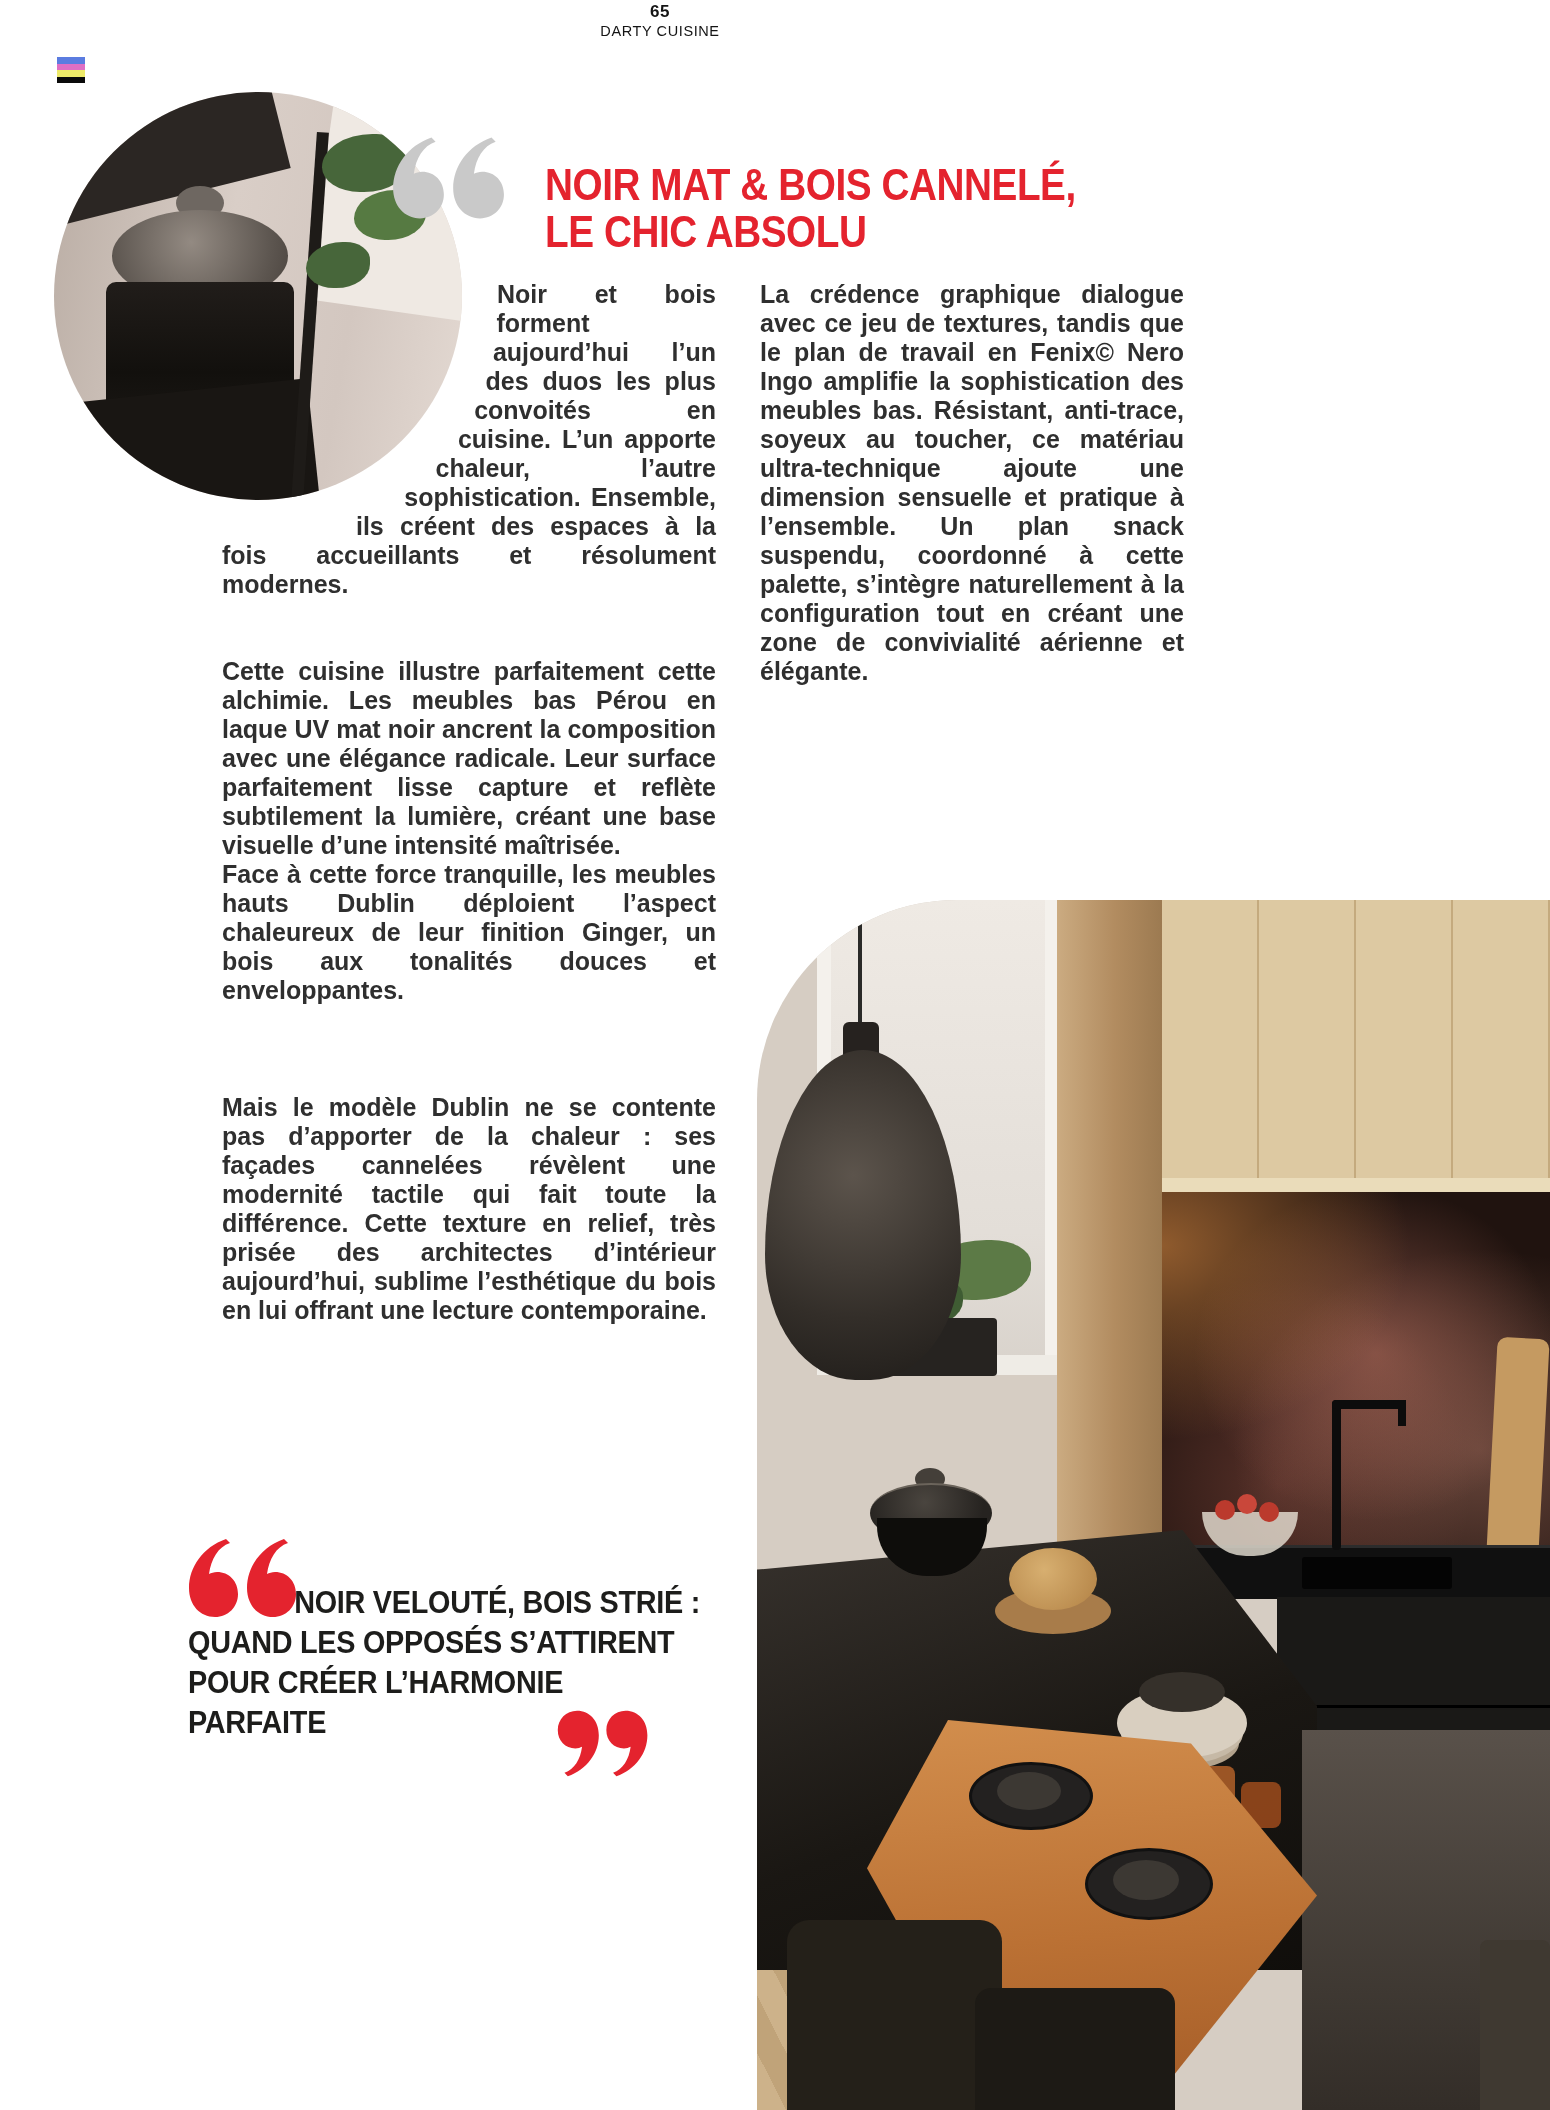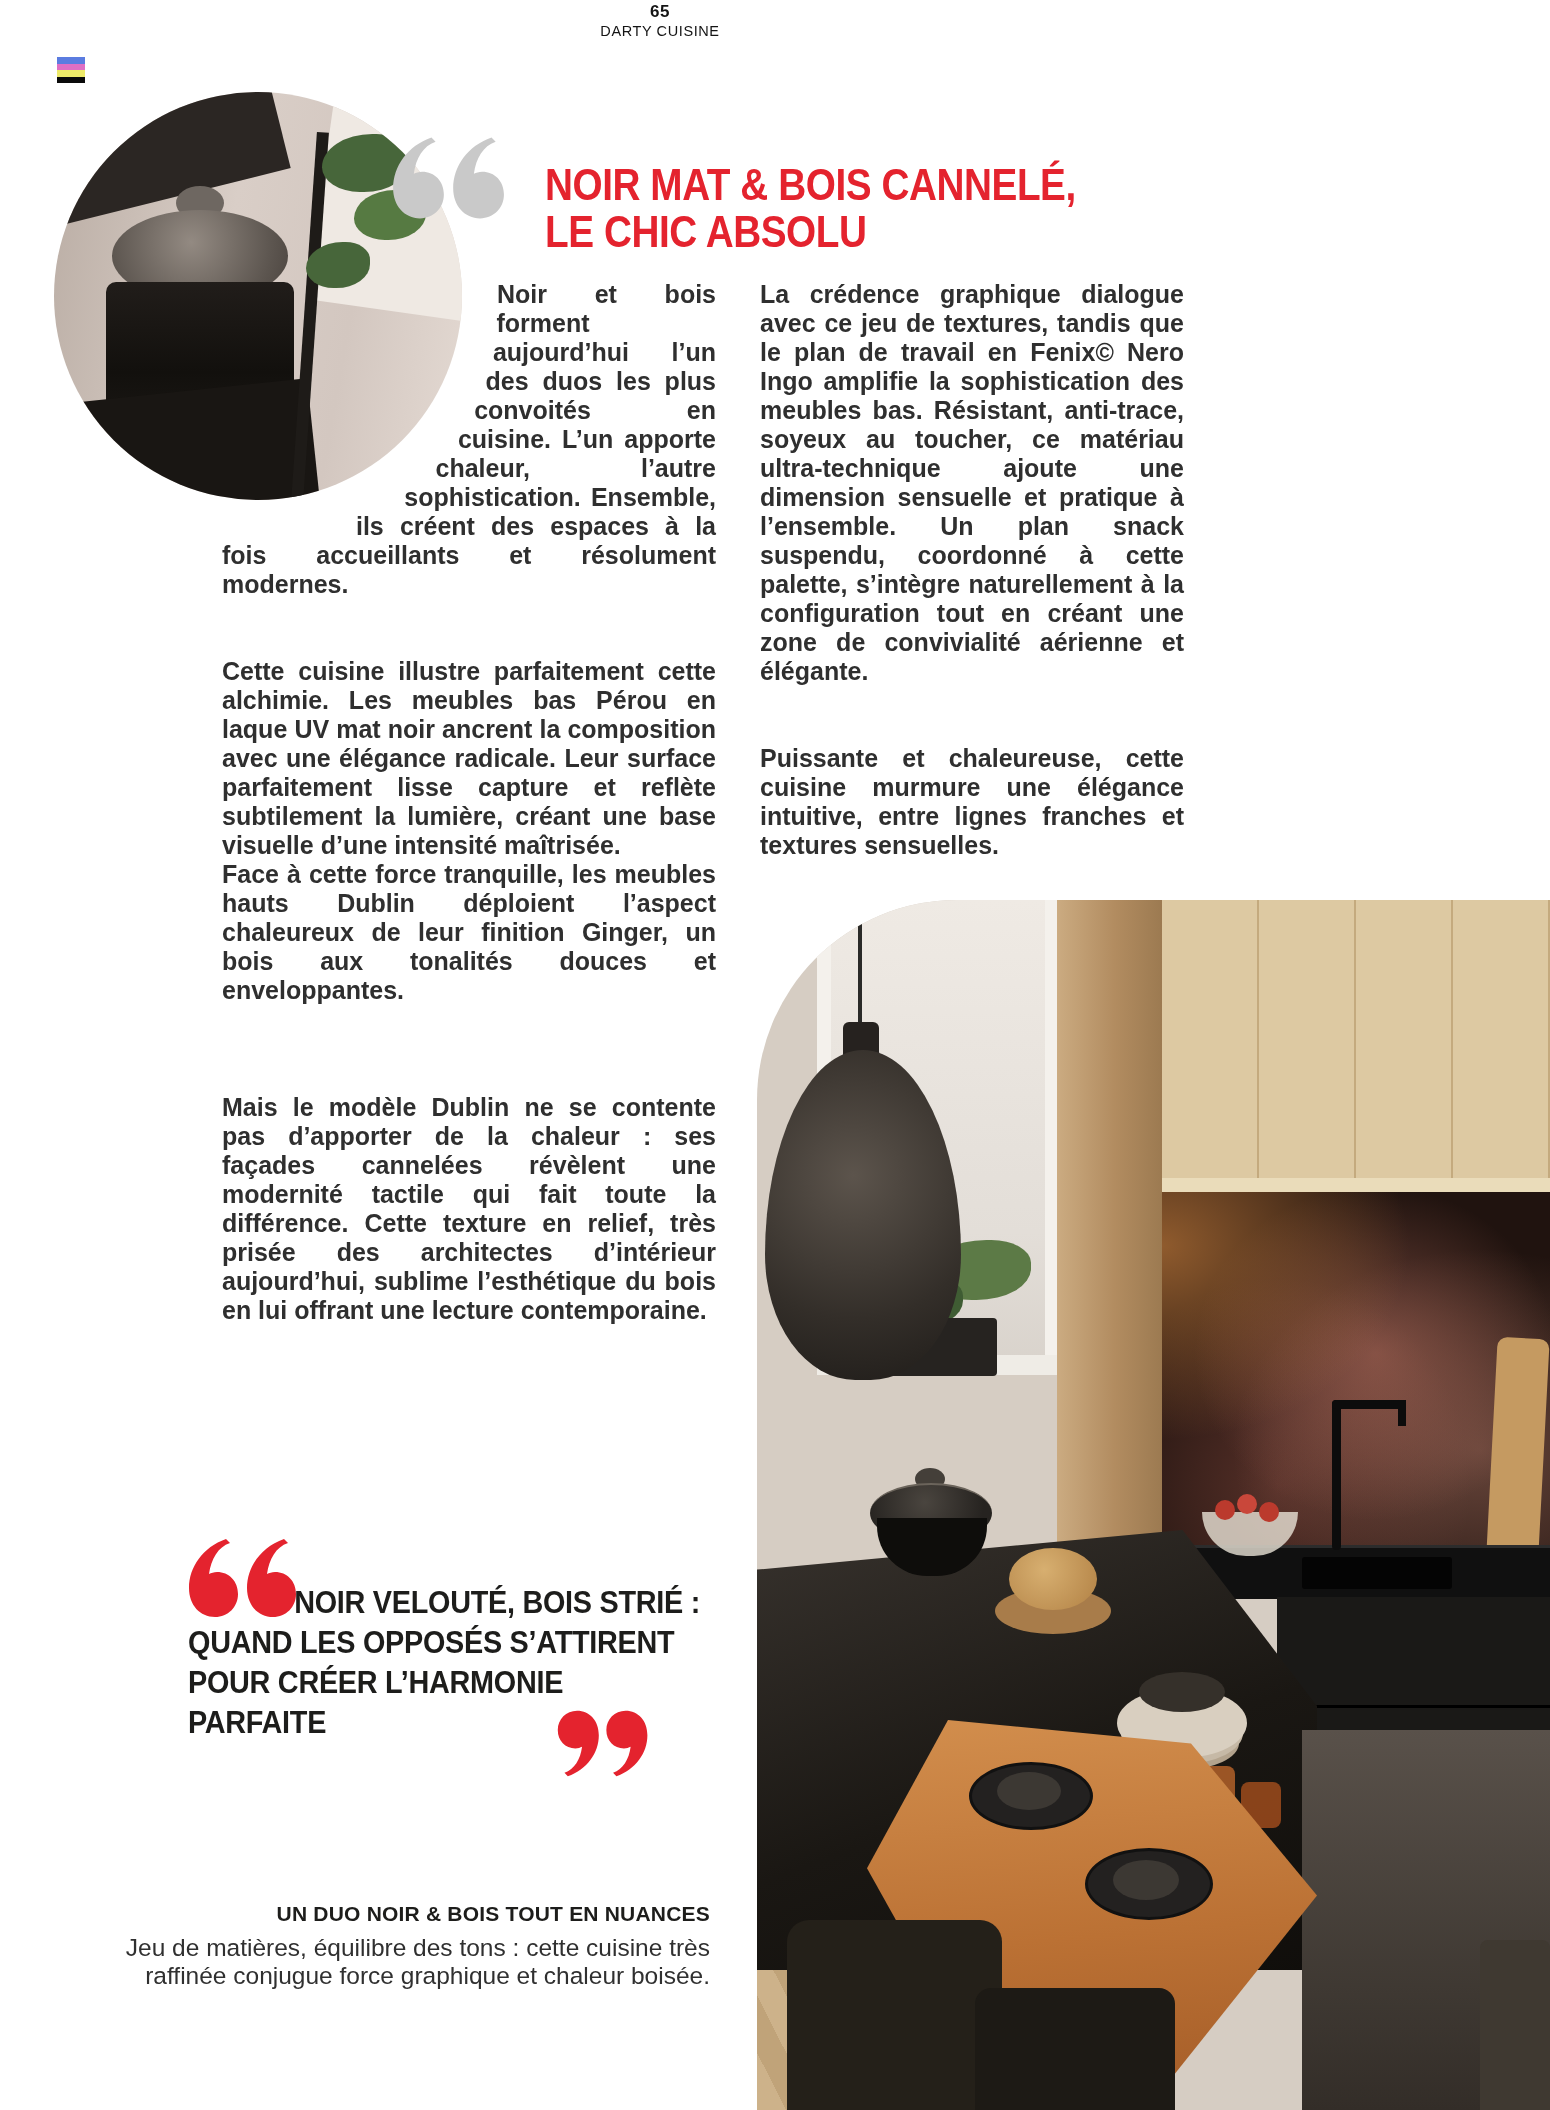"Puissante et chaleureuse, cette cuisine" p { html: <p>Puissante et chaleureuse, cette cuisine murmure une élégance intuitive, entre lignes franches et textures sensuelles.</p> -> none }
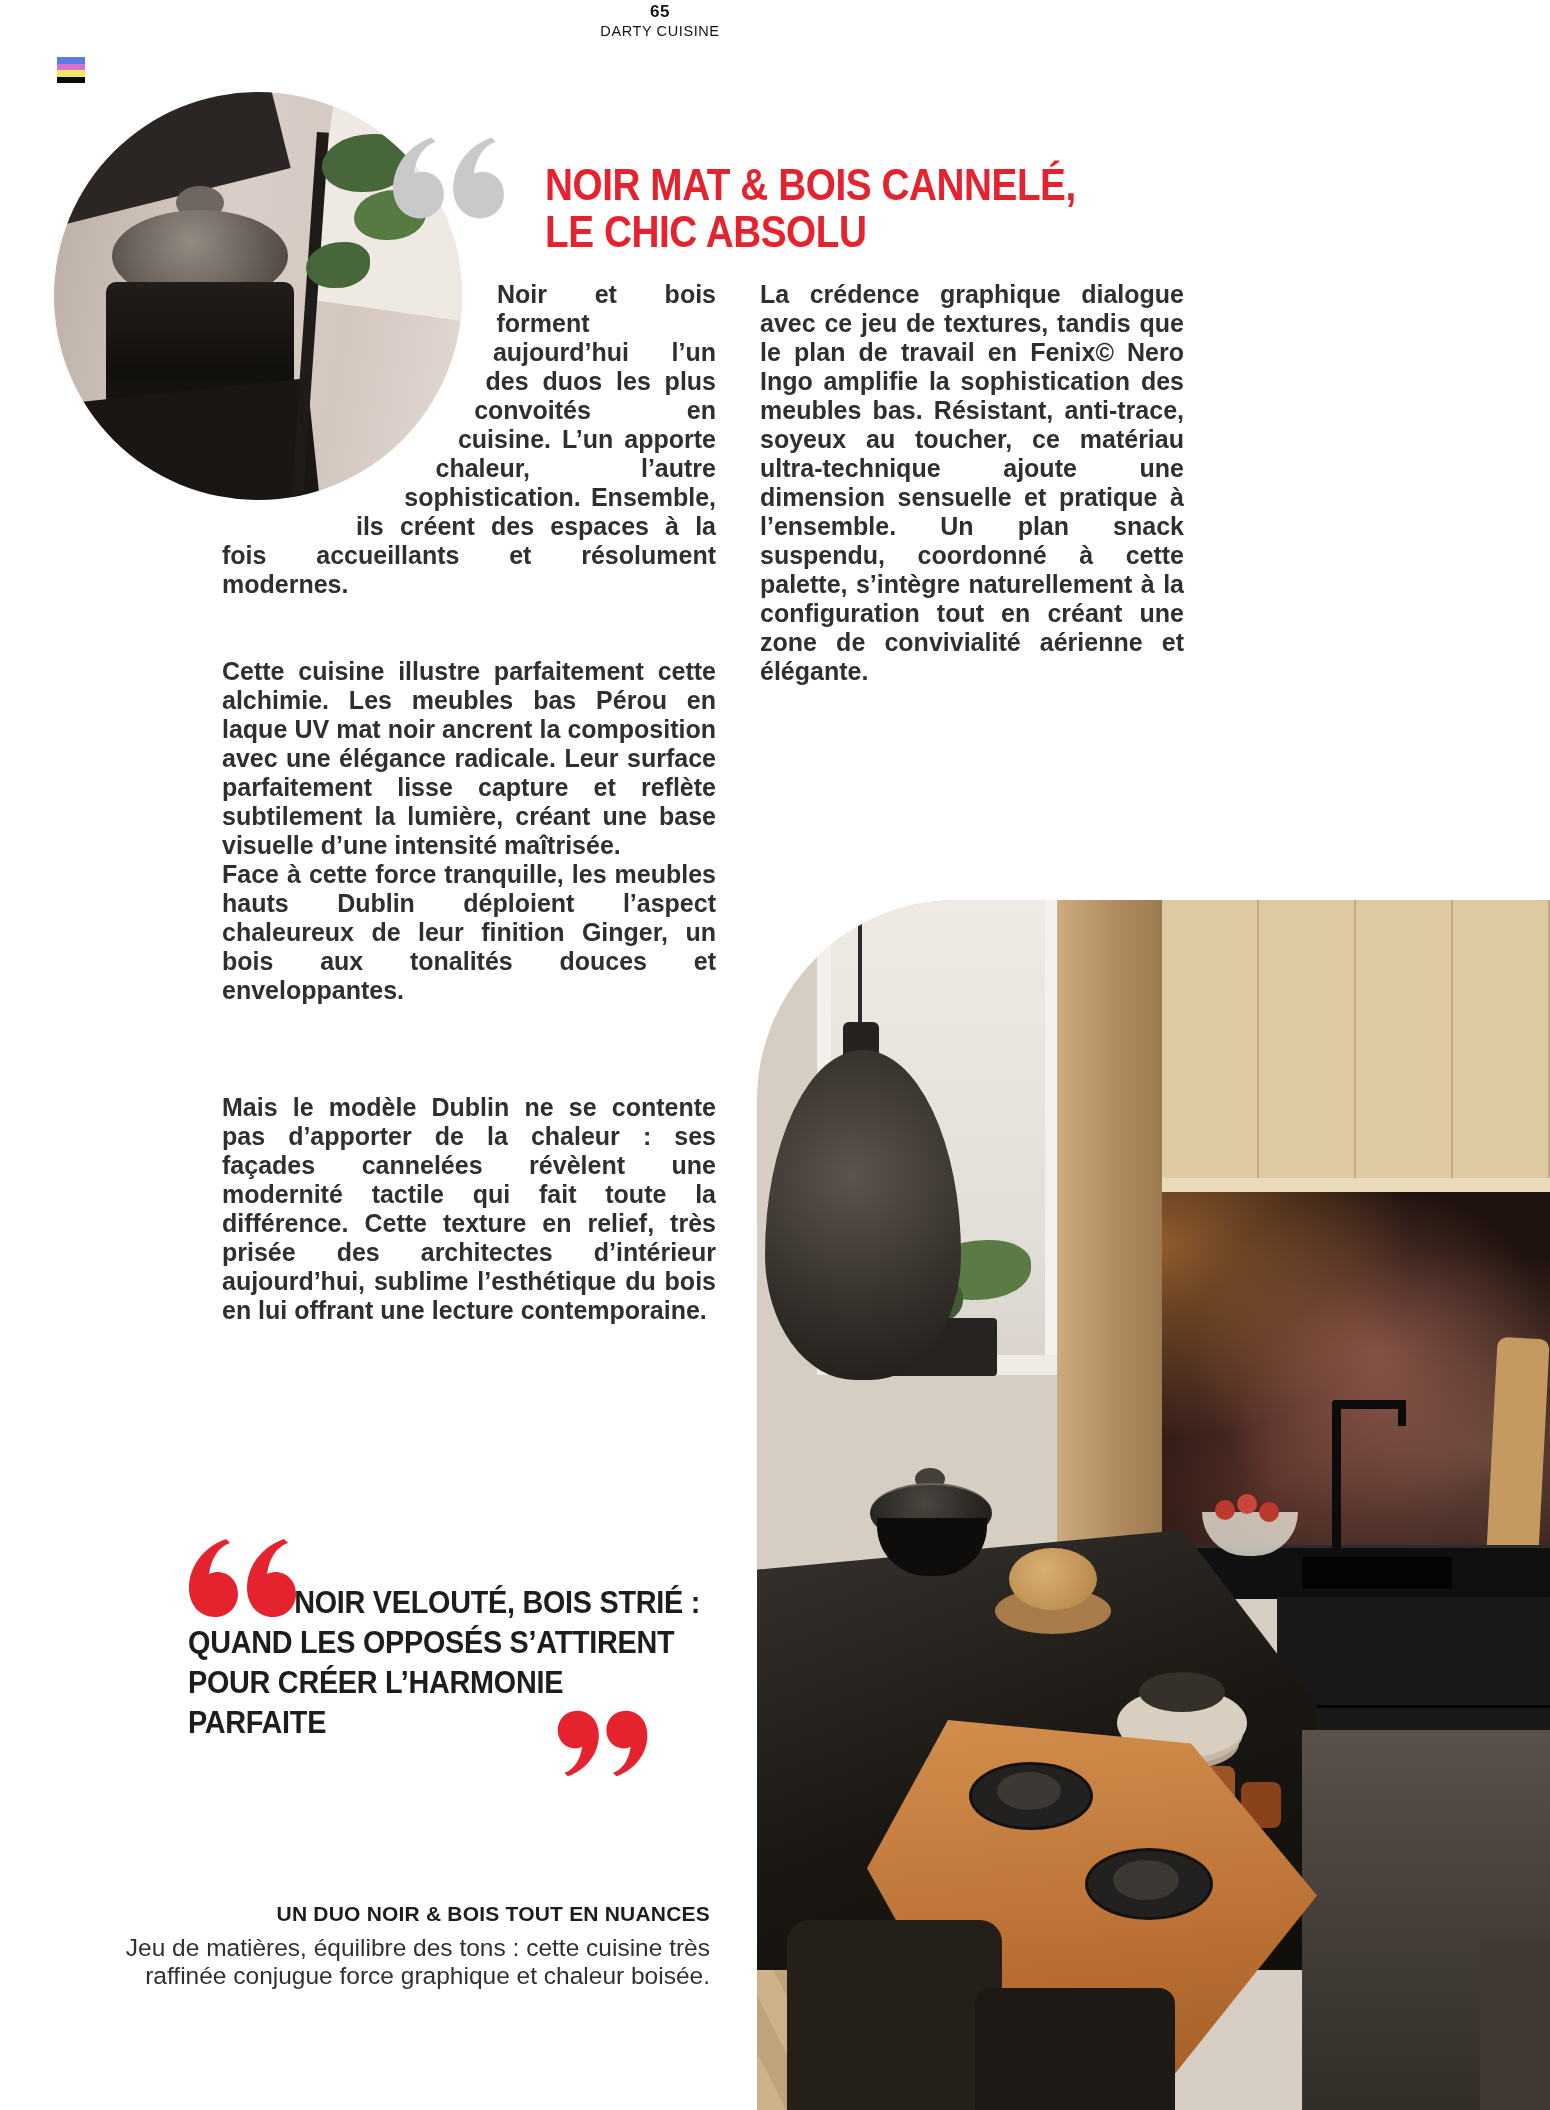"UN DUO NOIR & BOIS" div.abs { html: <div> <div>UN DUO NOIR &amp; BOIS TOUT EN NUANCES</div> <div>Jeu de matières, équilibre des tons : cette cuisine très raffinée conjugue force graphique et chaleur boisée.</div> </div> -> none }
